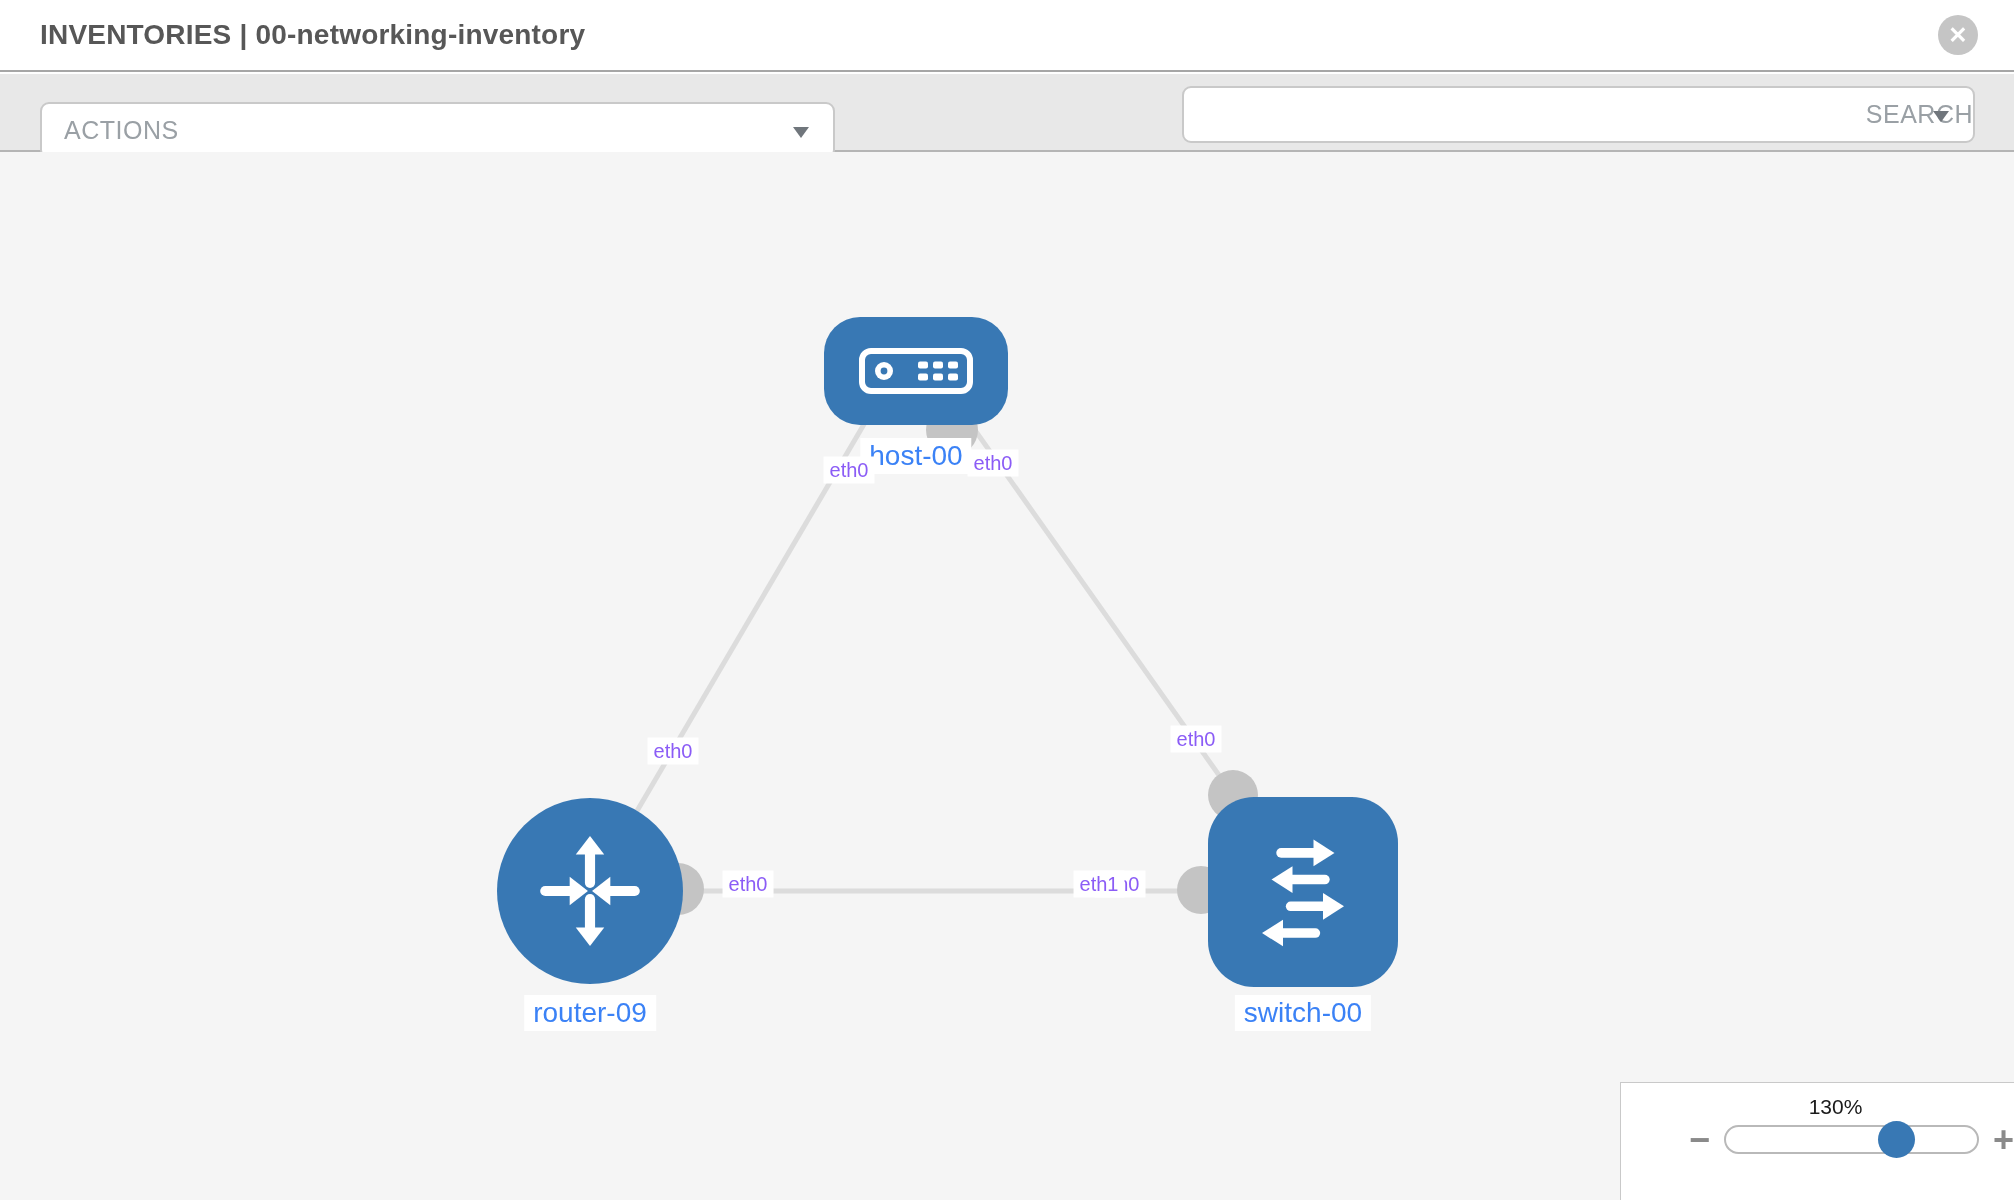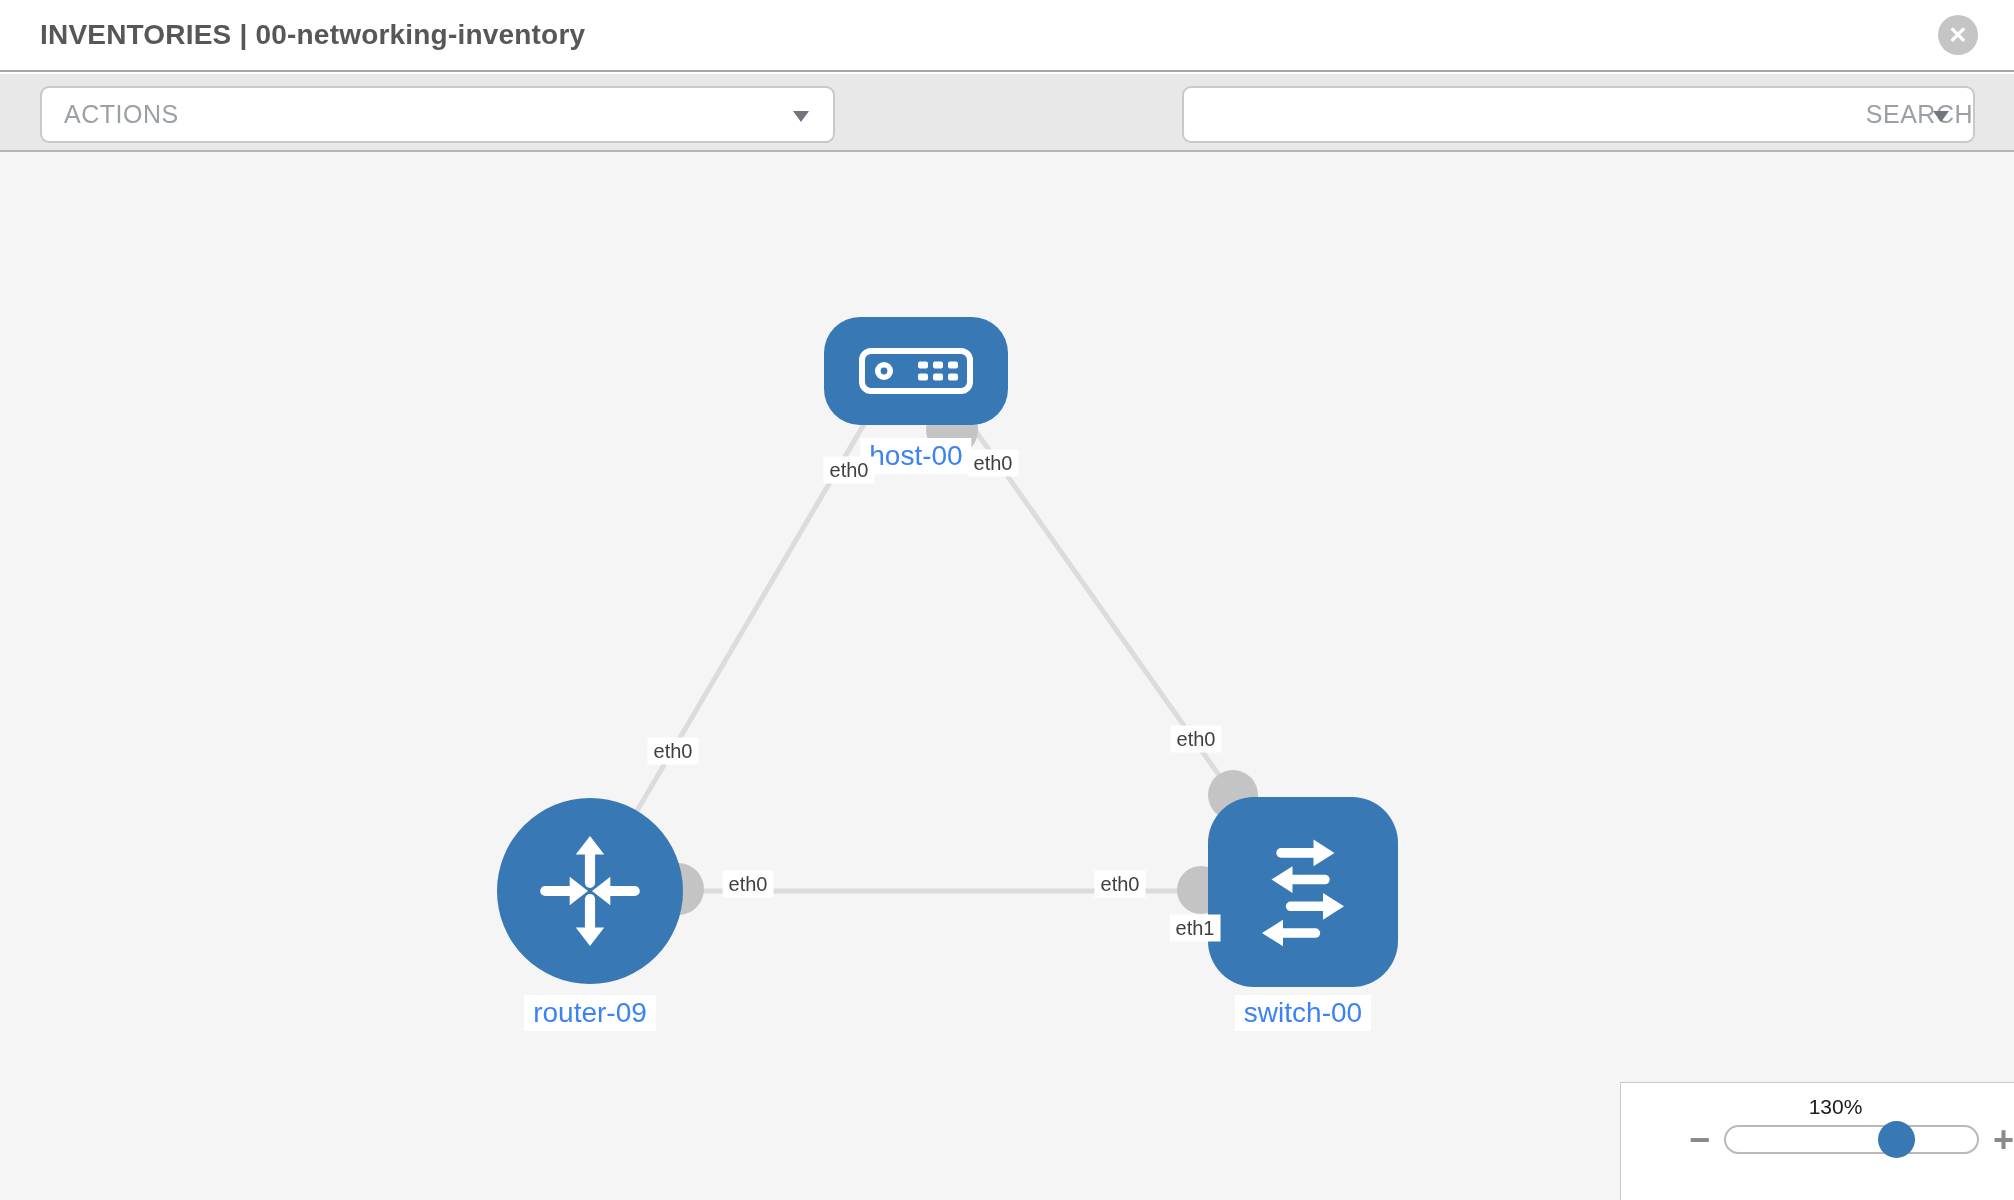"ACTIONS" .actions-select { margin-top: none -> 16px }
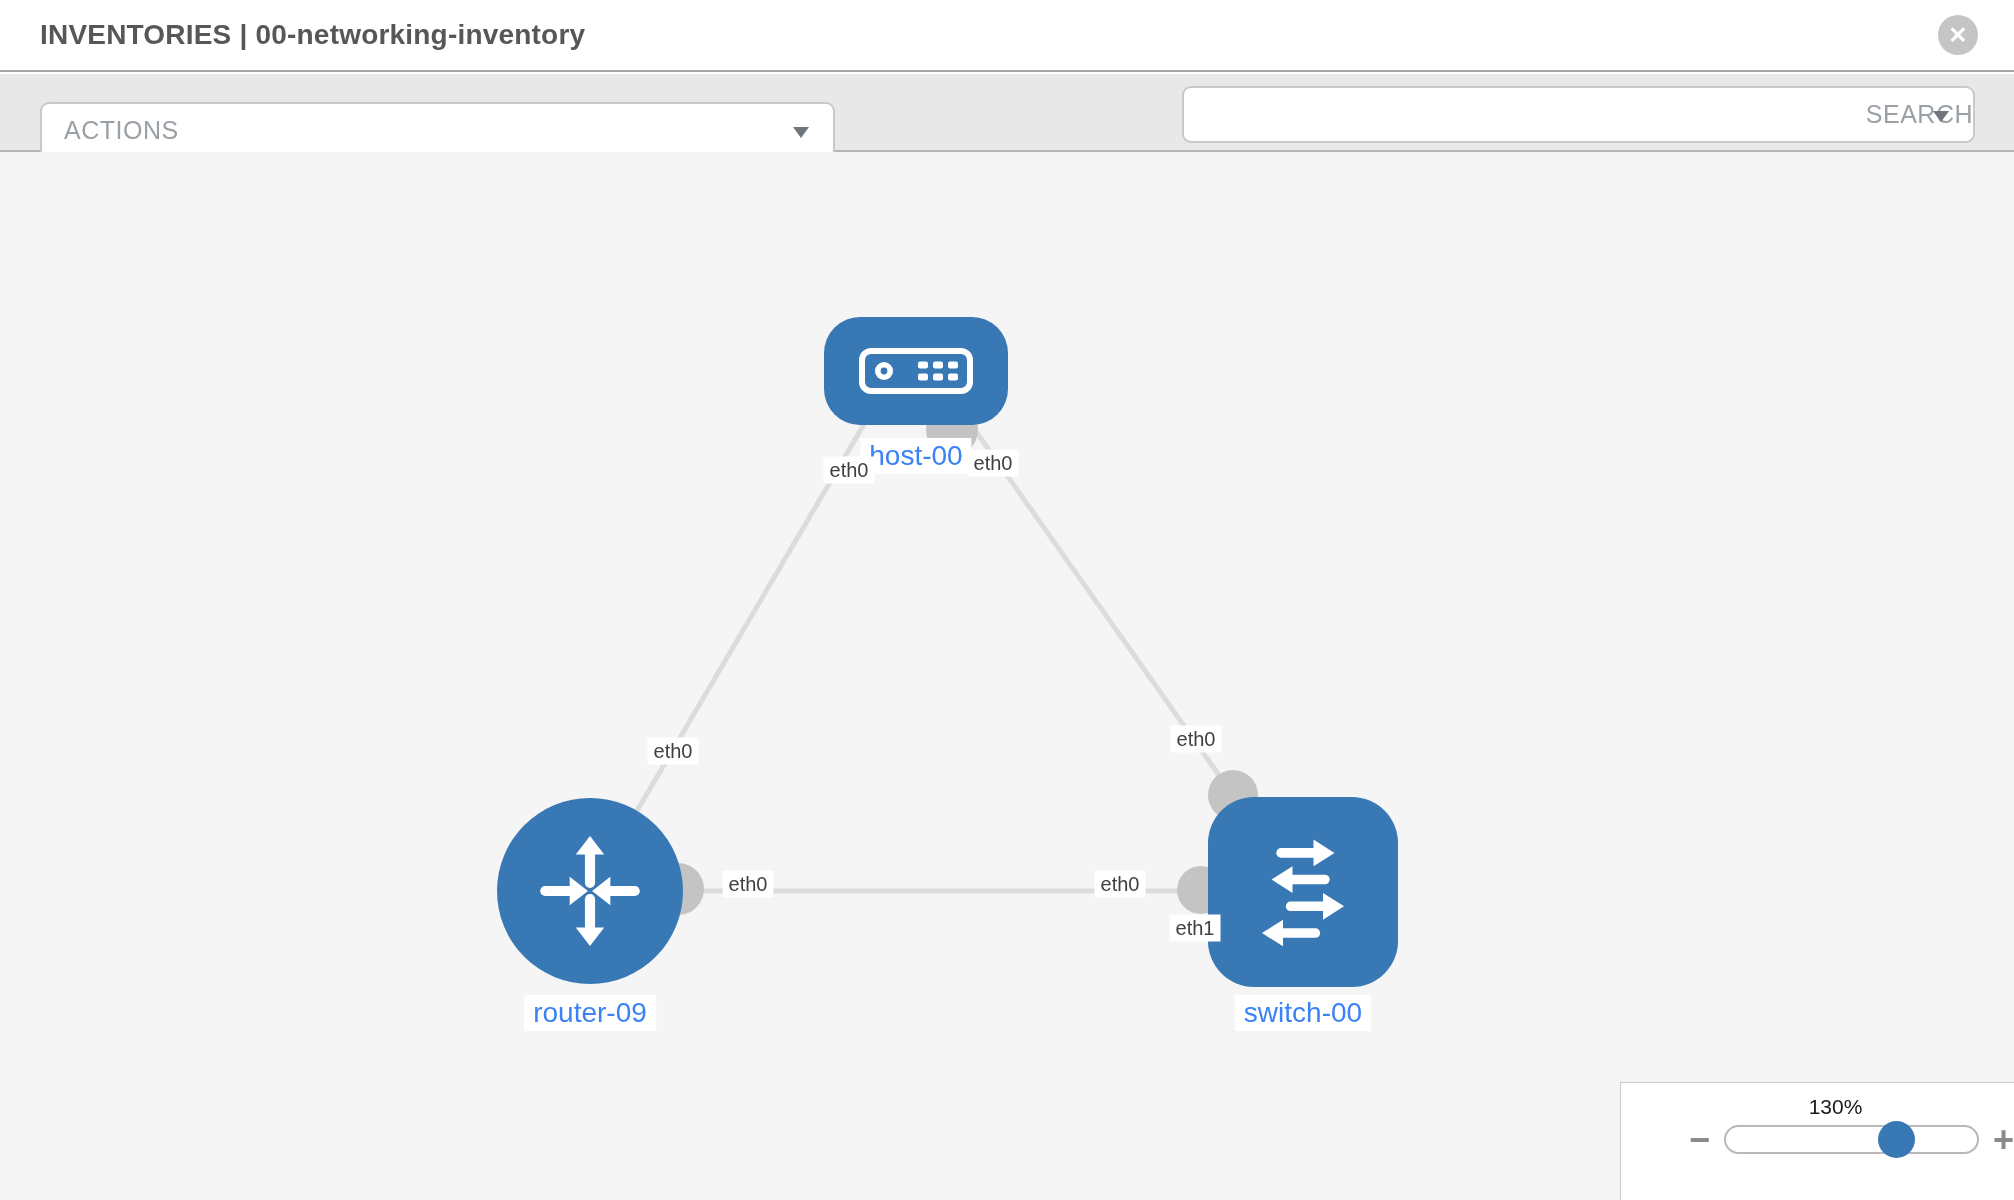"eth0" .ilabel { color: #404040 -> #8b5cf6 }
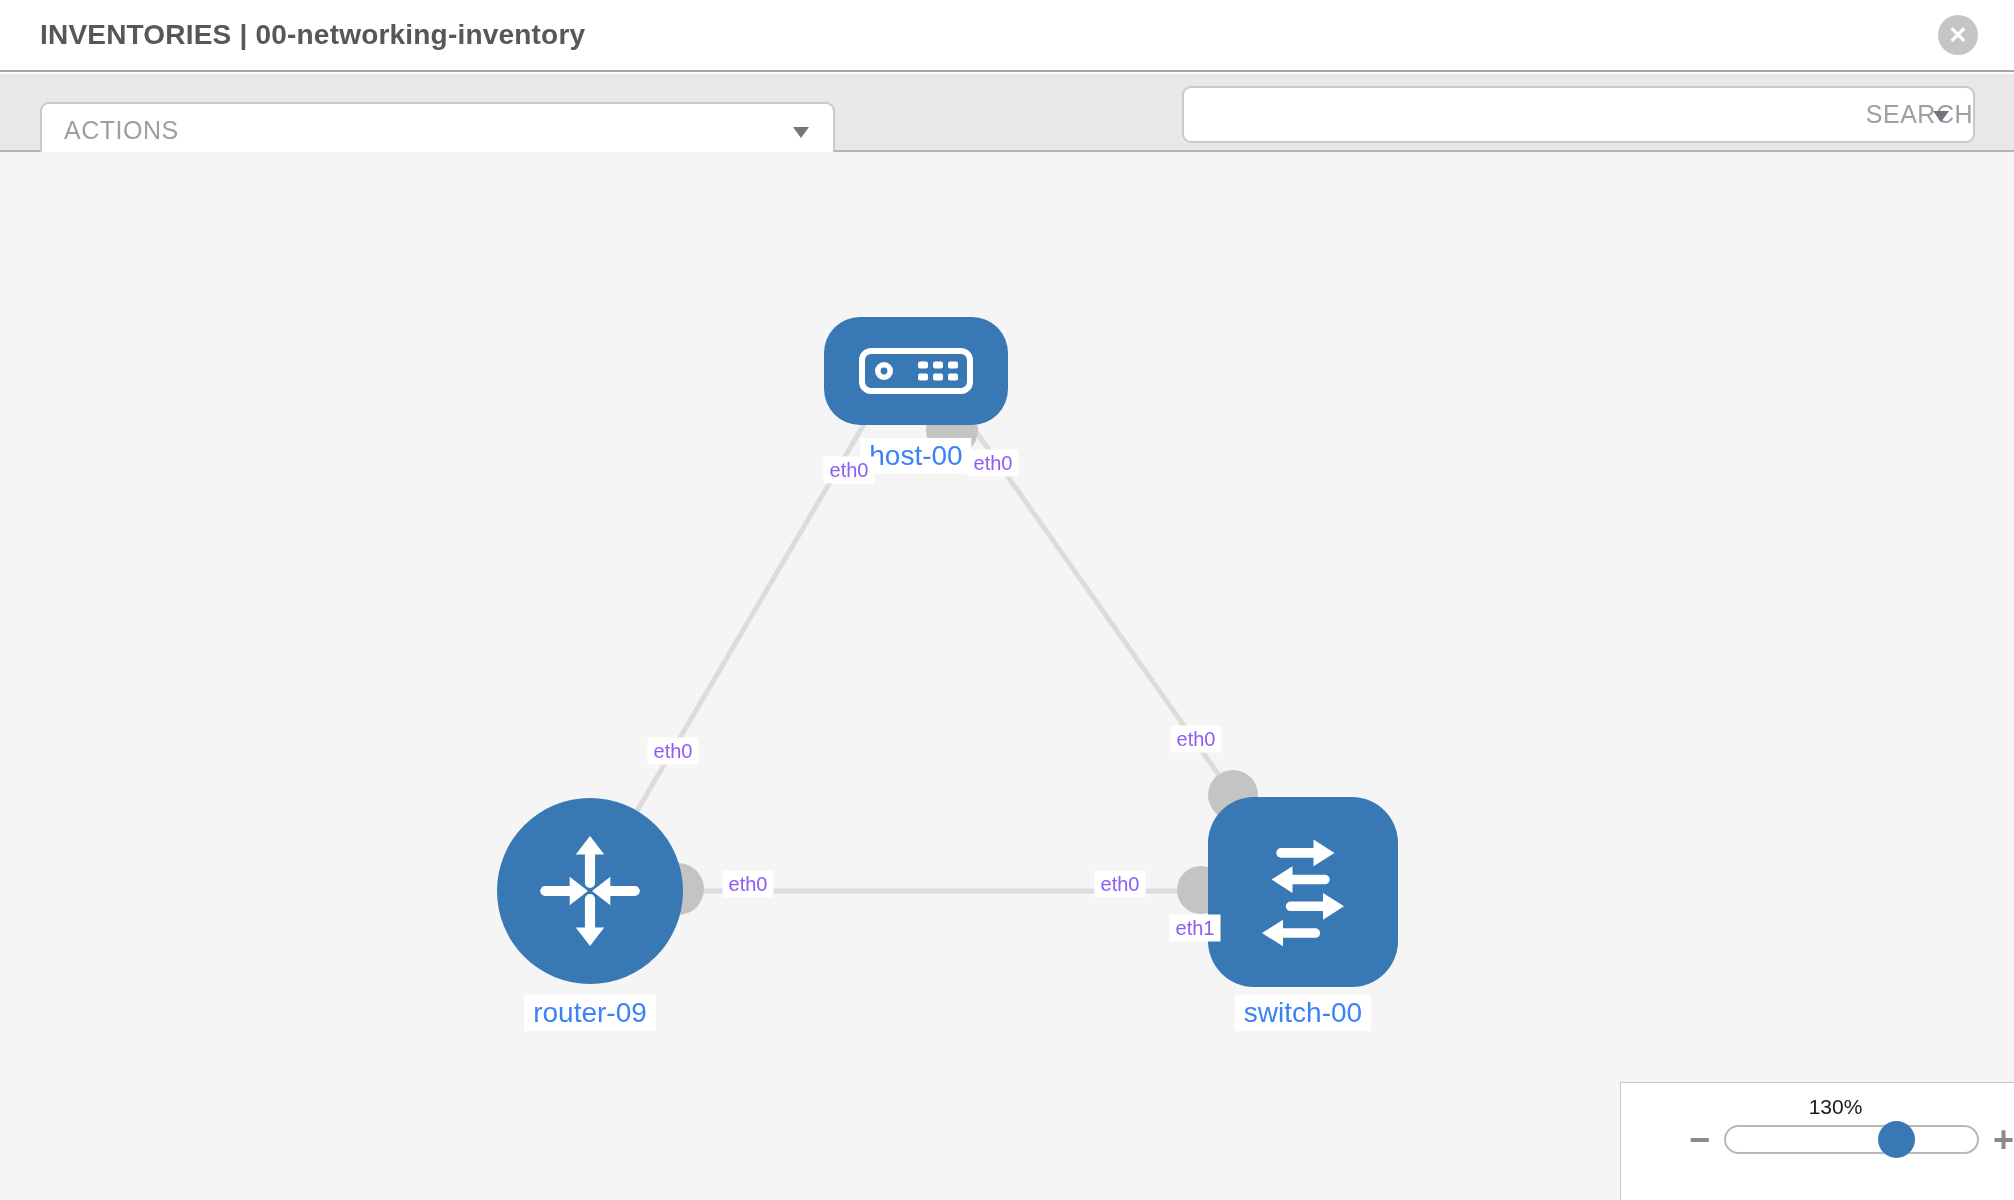"eth1" div.ilabel { left: 1195px -> 1099px; margin-top: 44px -> none }
